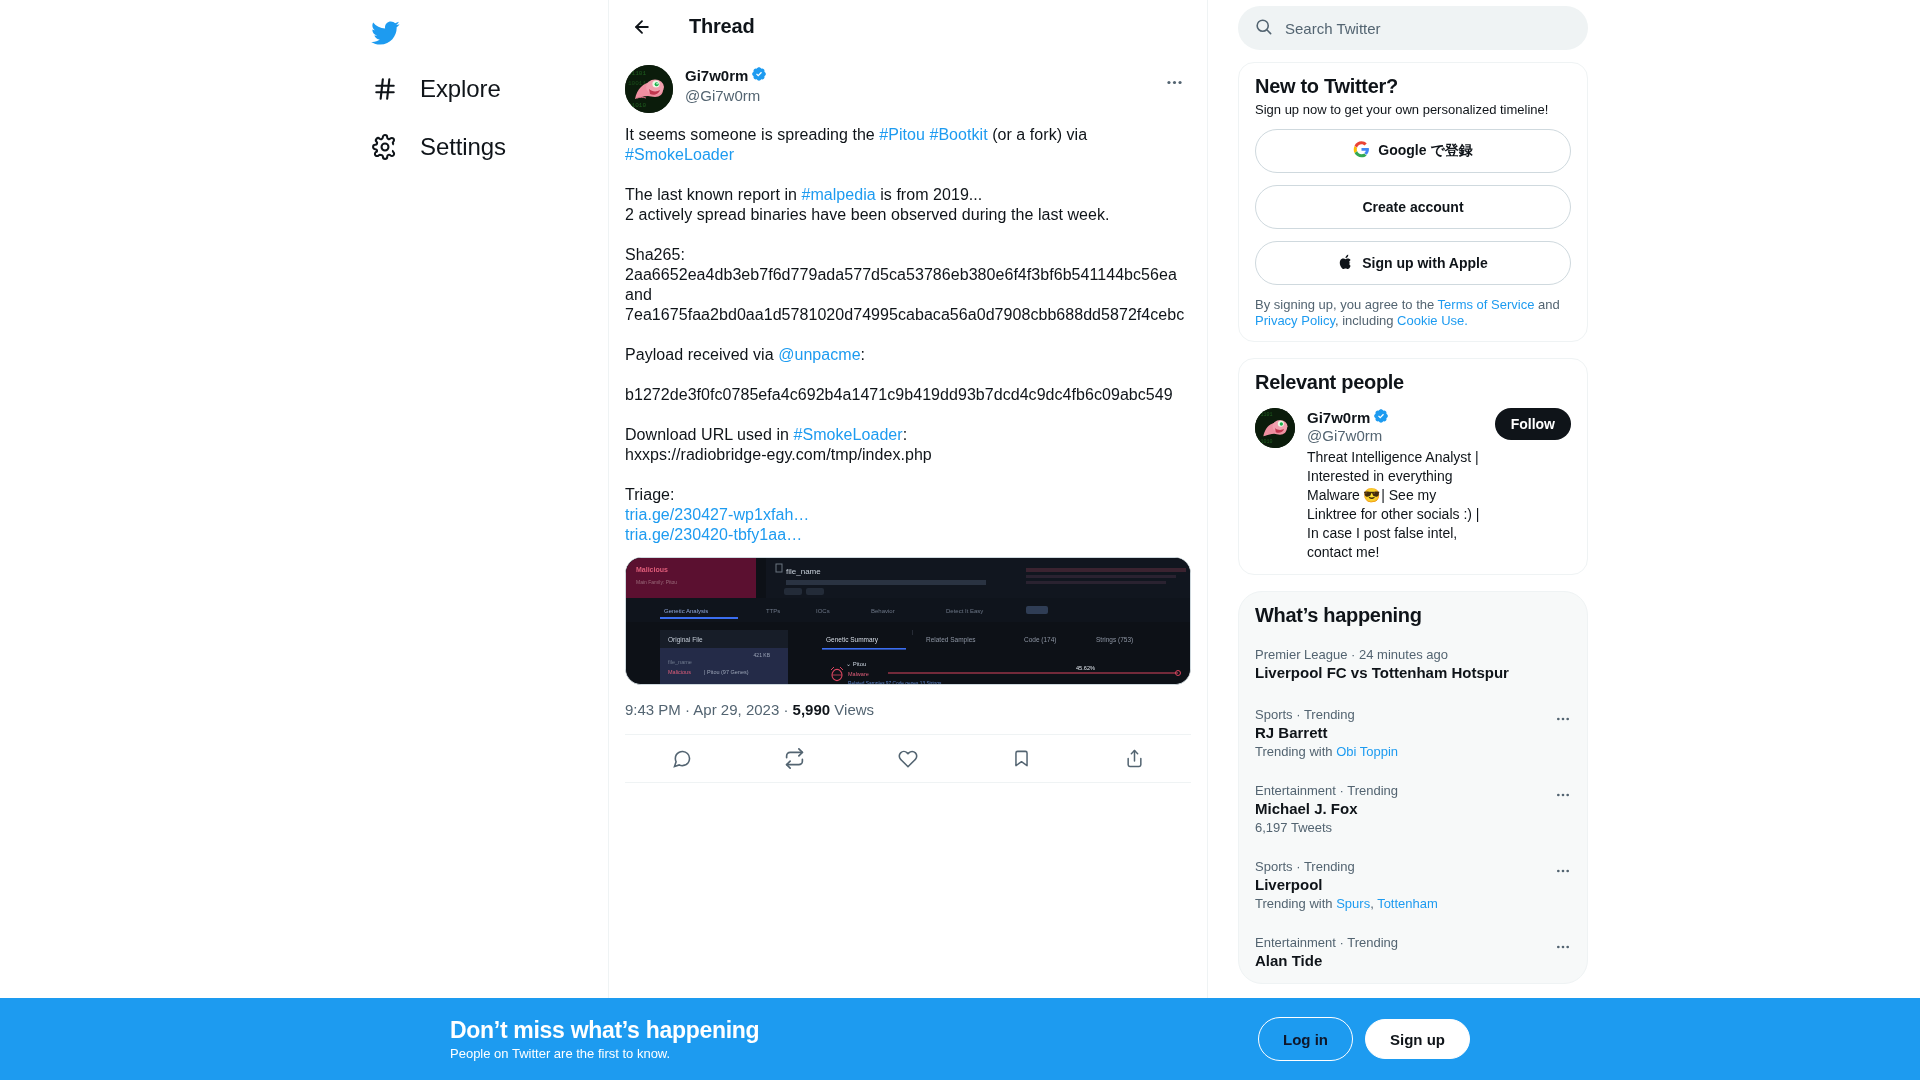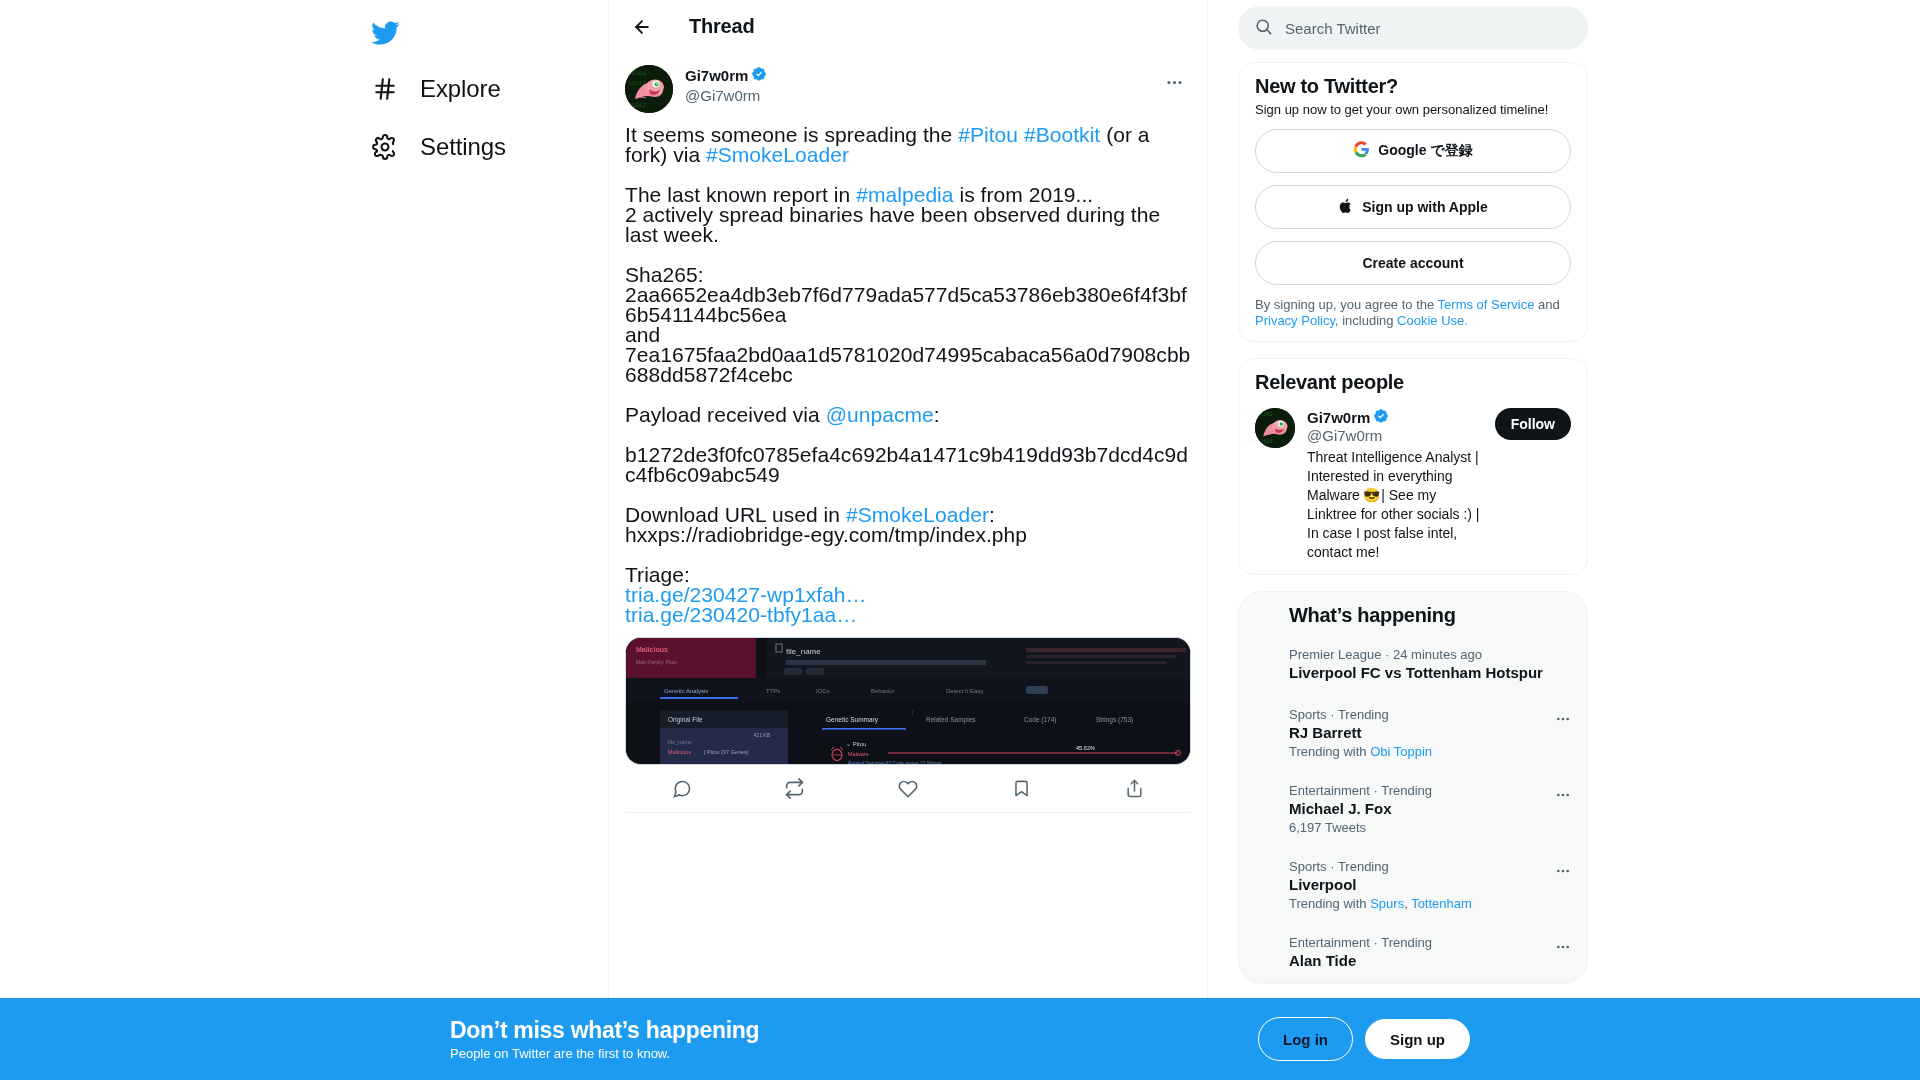"It seems someone is spreading" .tweet-body { font-size: 21px -> 16px }
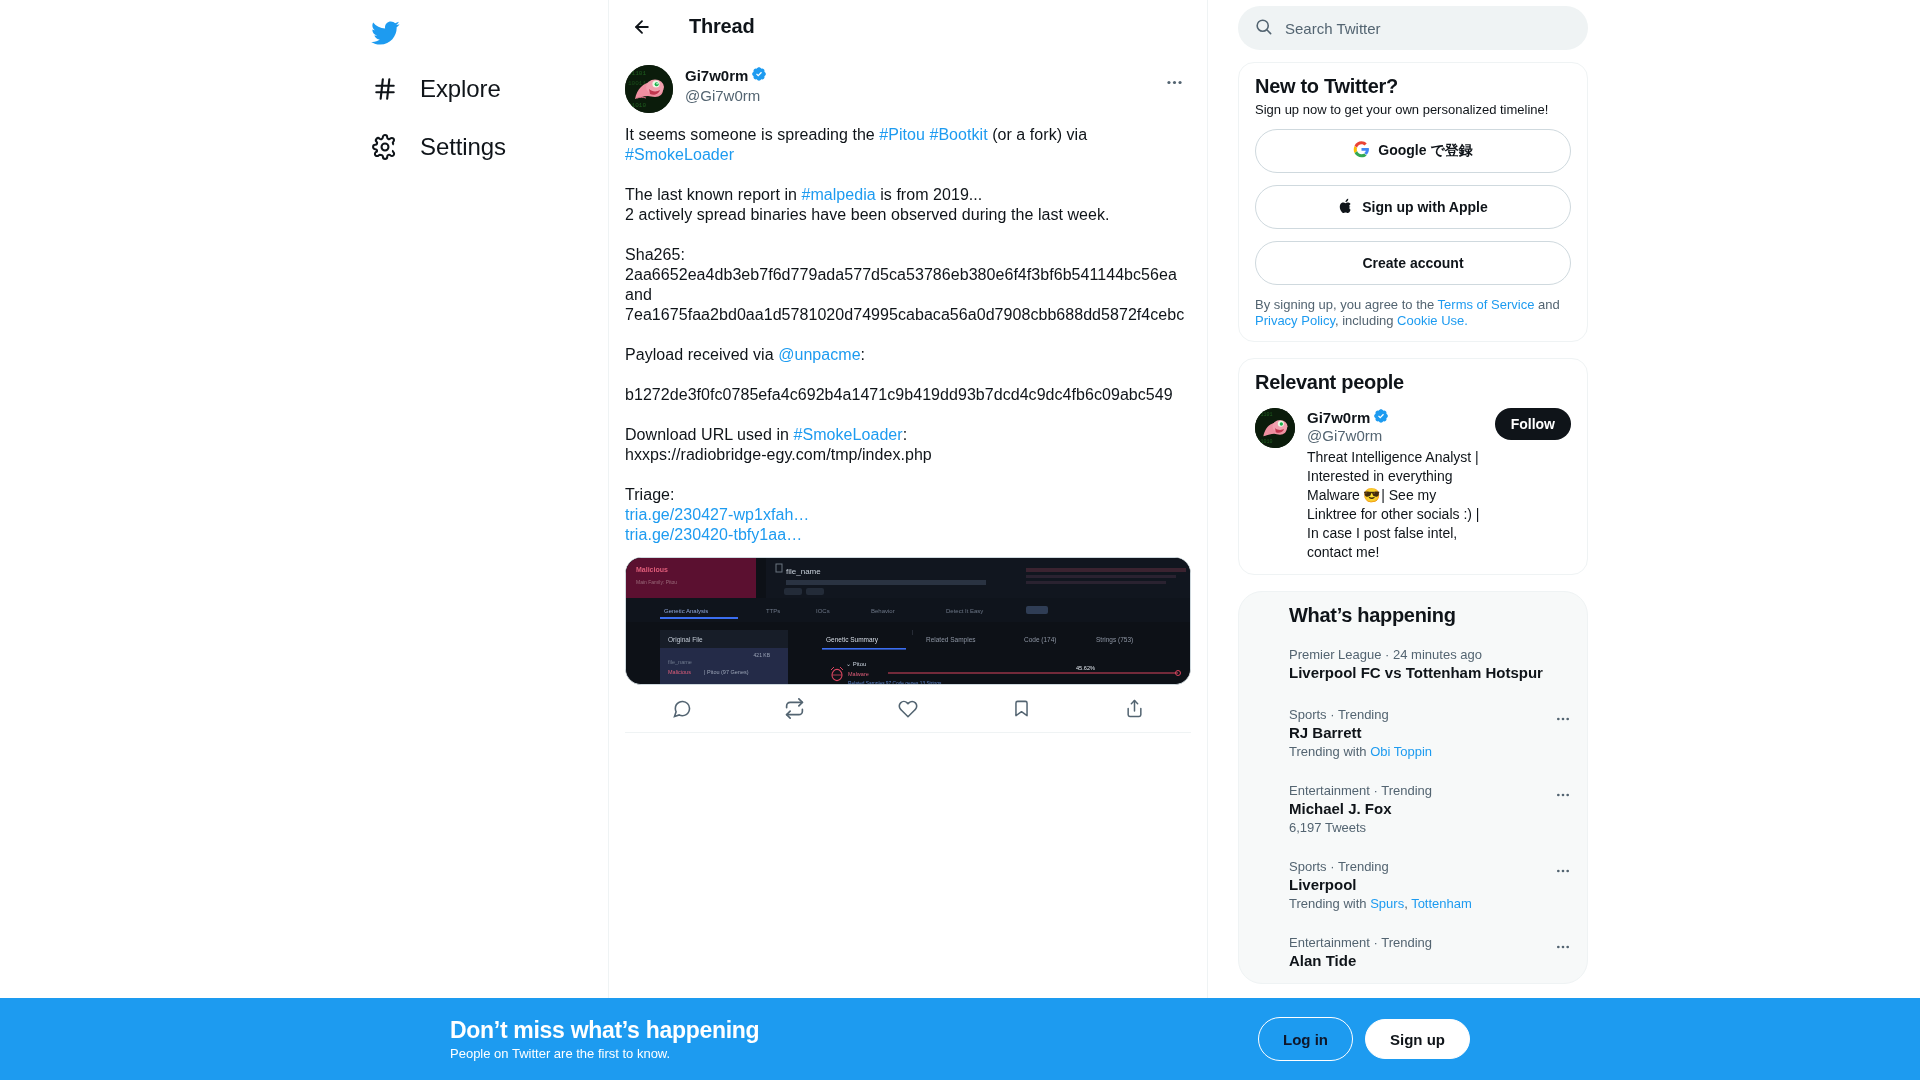"Sign up with Apple" div.pill { order: before "Create account" -> after "Create account" }
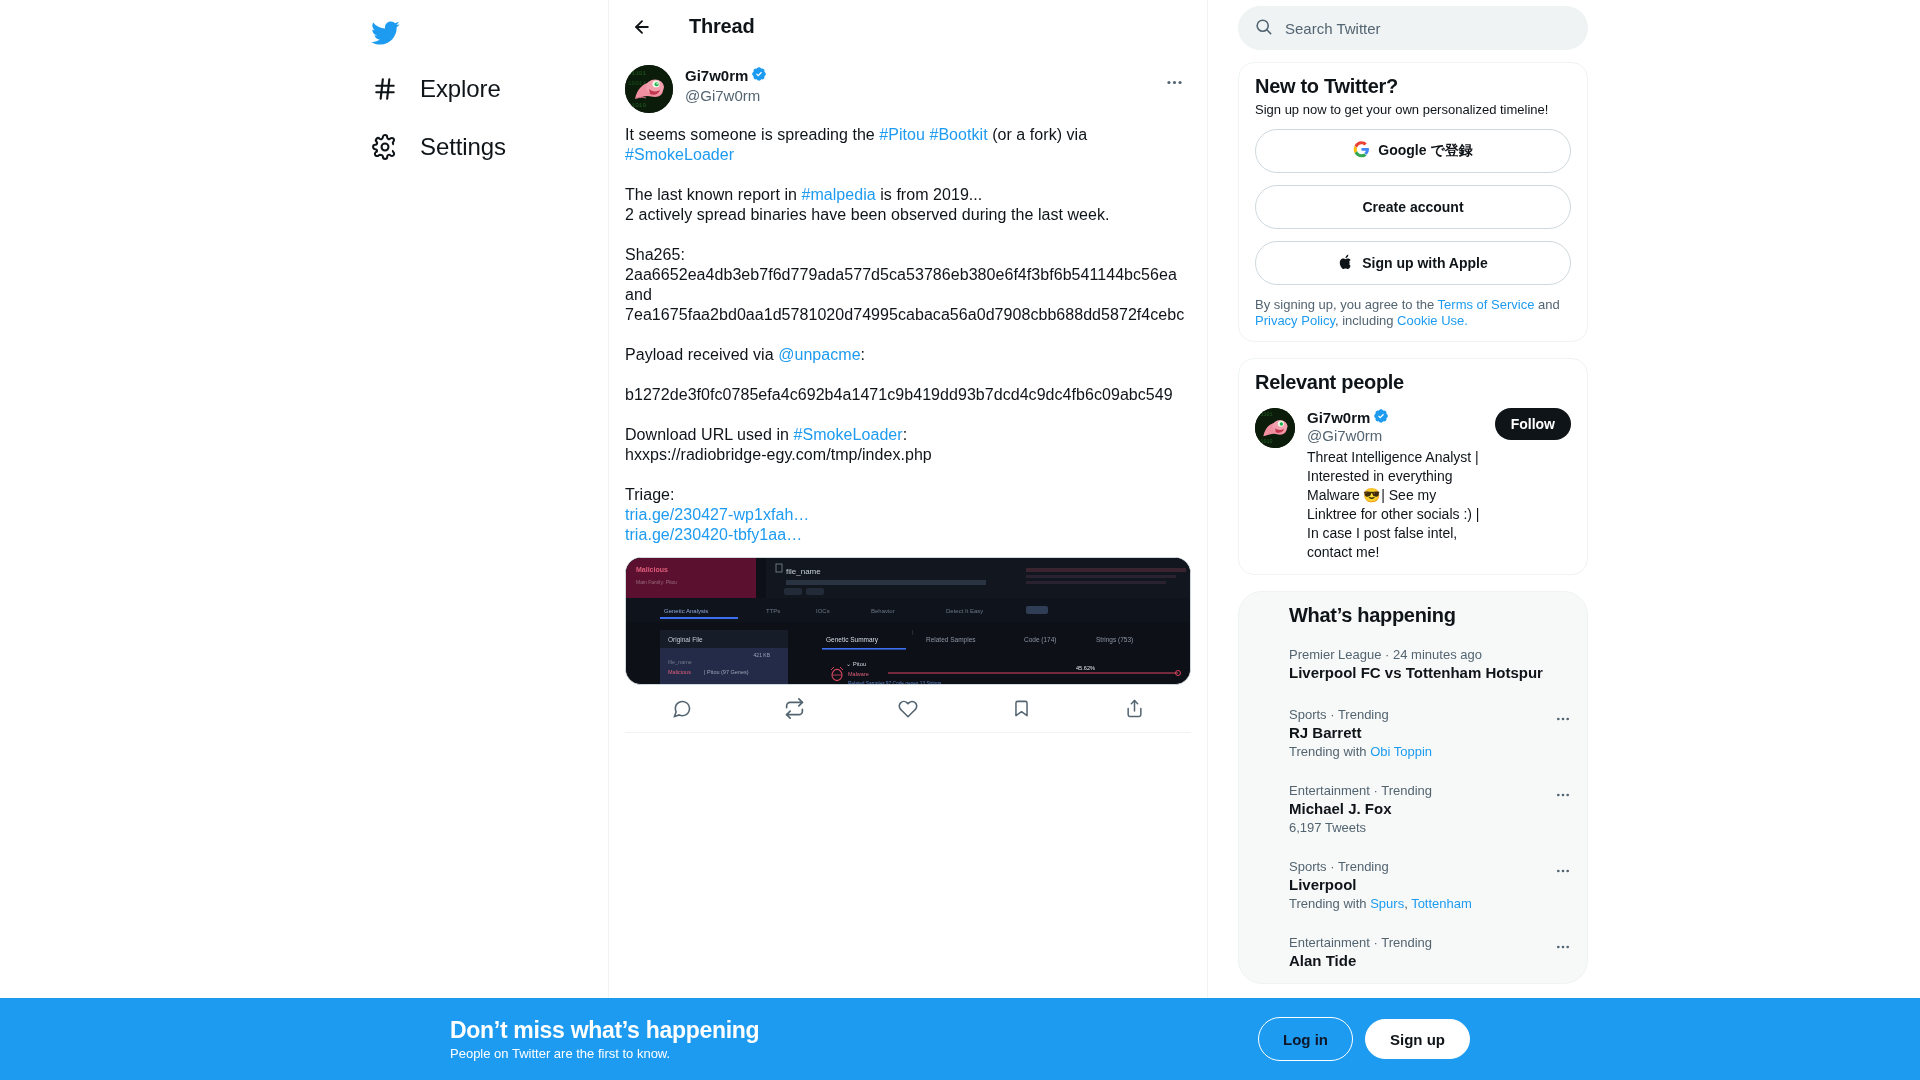"What’s happening" .trends-card { padding-left: 34px -> none }
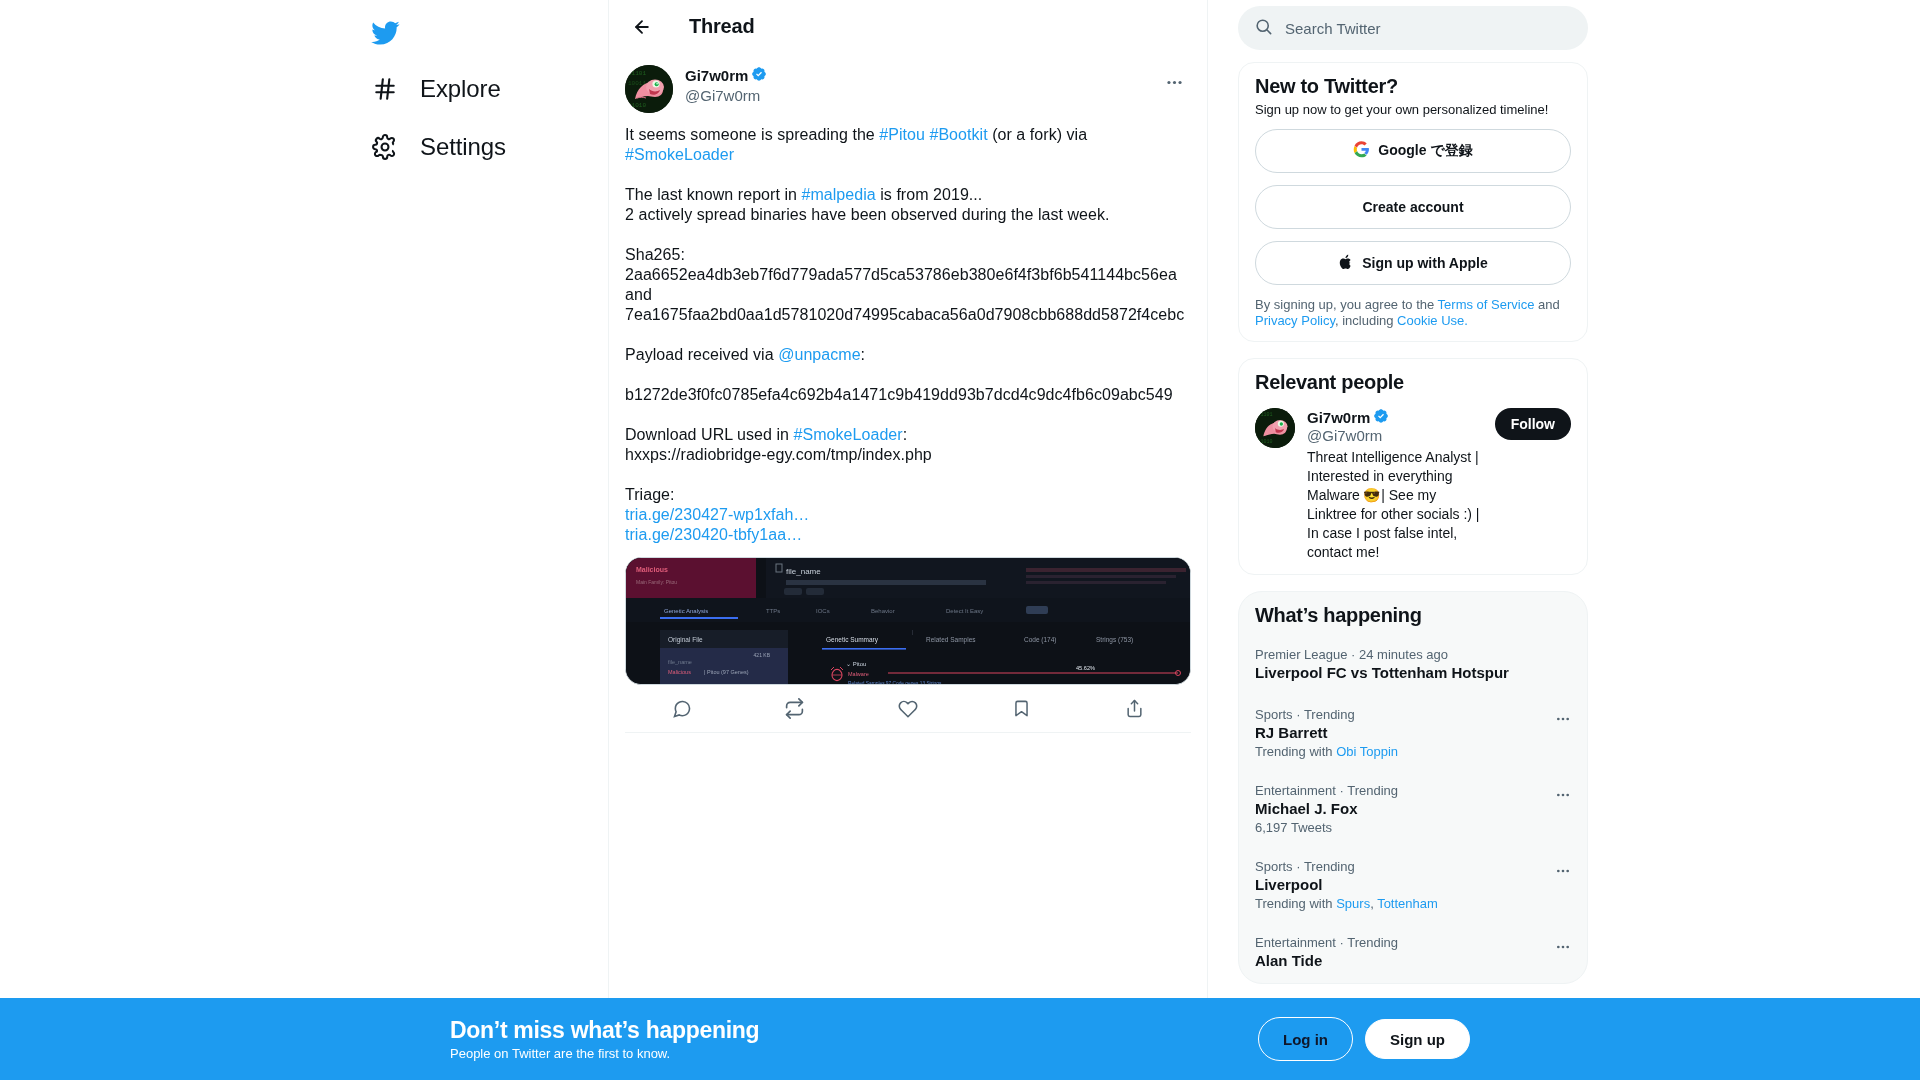"9:43 PM · Apr 29," div.ts-row { html: none -> <div> <span>9:43 PM · Apr 29, 2023</span><span> · </span><b>5,990</b><span> </span><span>Views</span> </div> }
